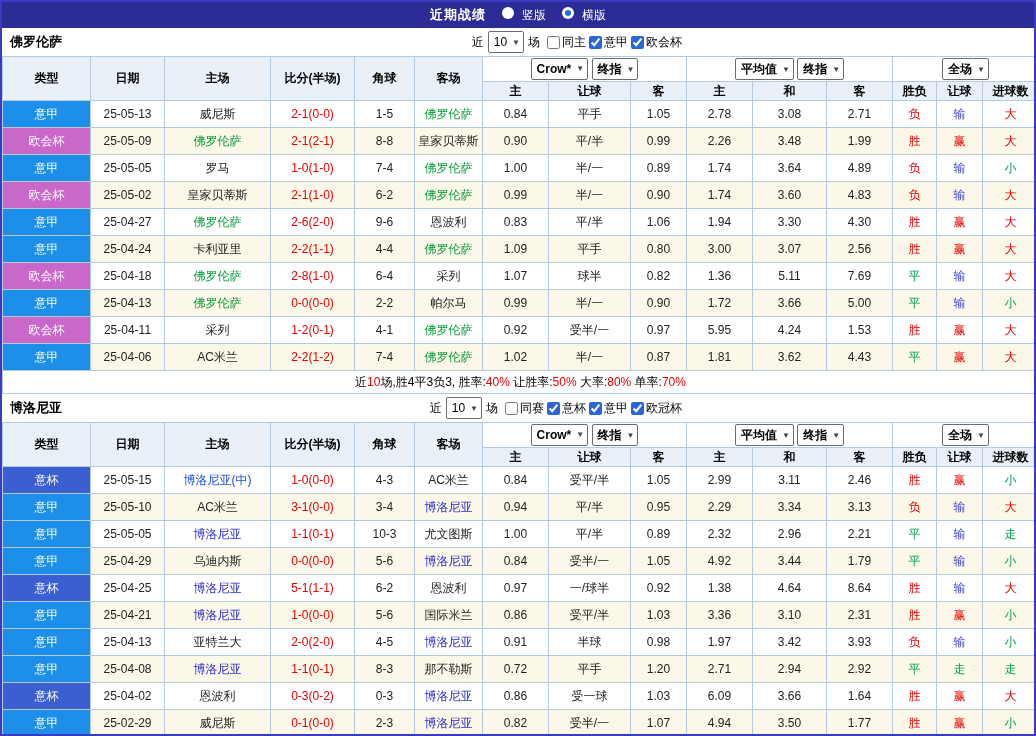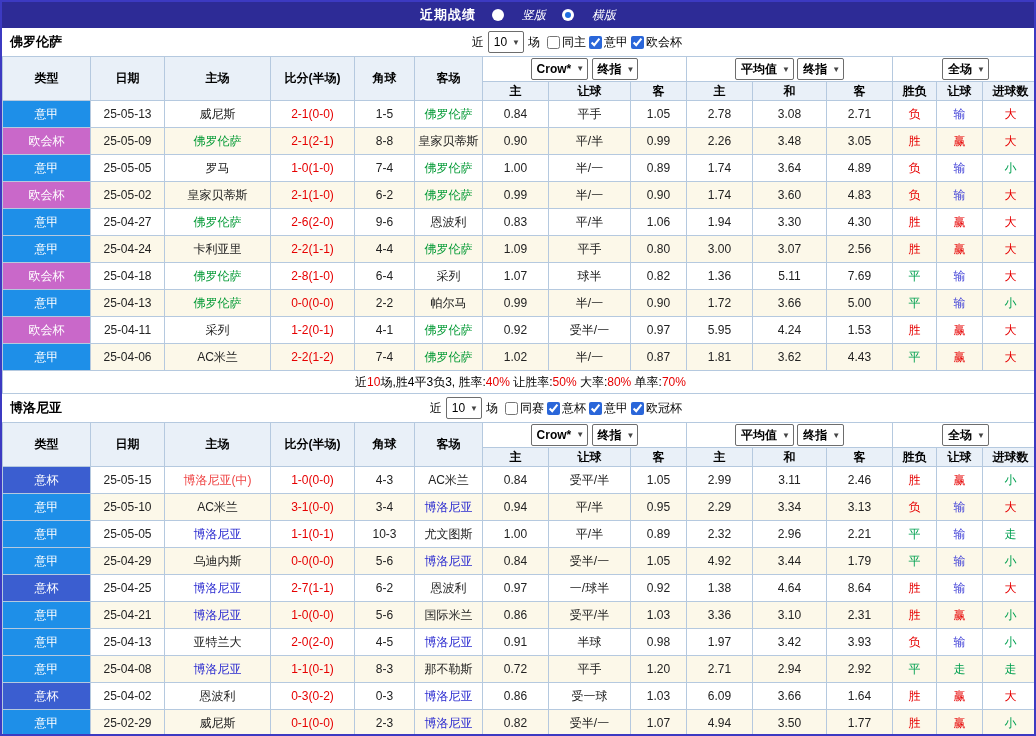"竖版" .radio-opt { align-items: center -> none; font-style: italic -> none; gap: 18px -> 8px }
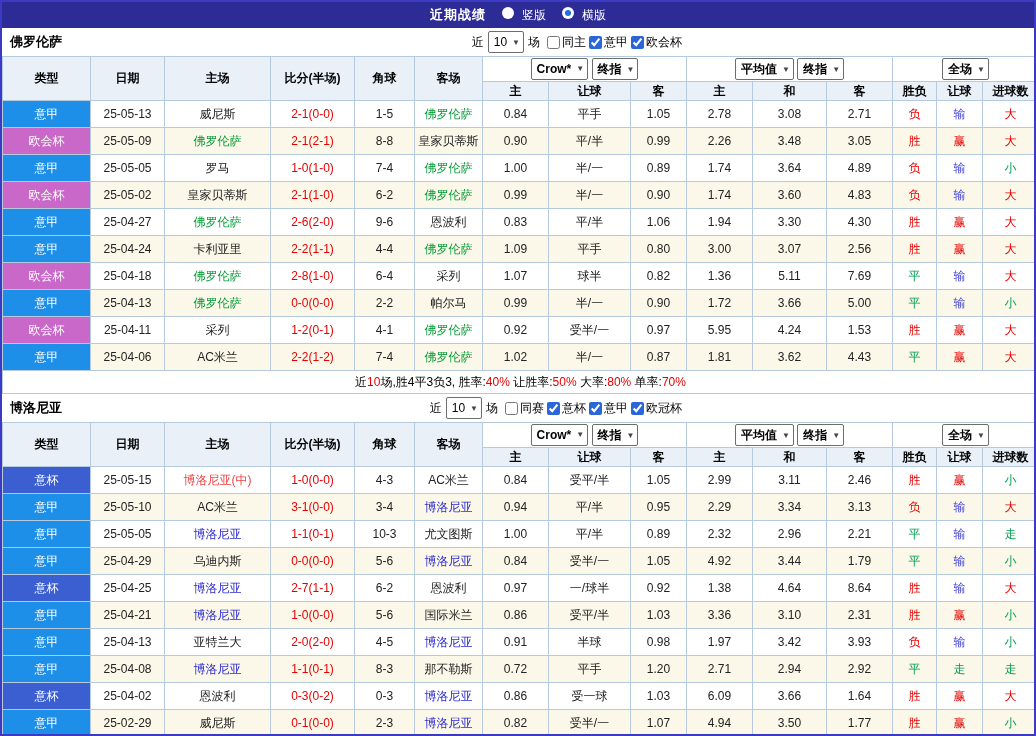"3.05" td { text: 3.05 -> 1.99 }
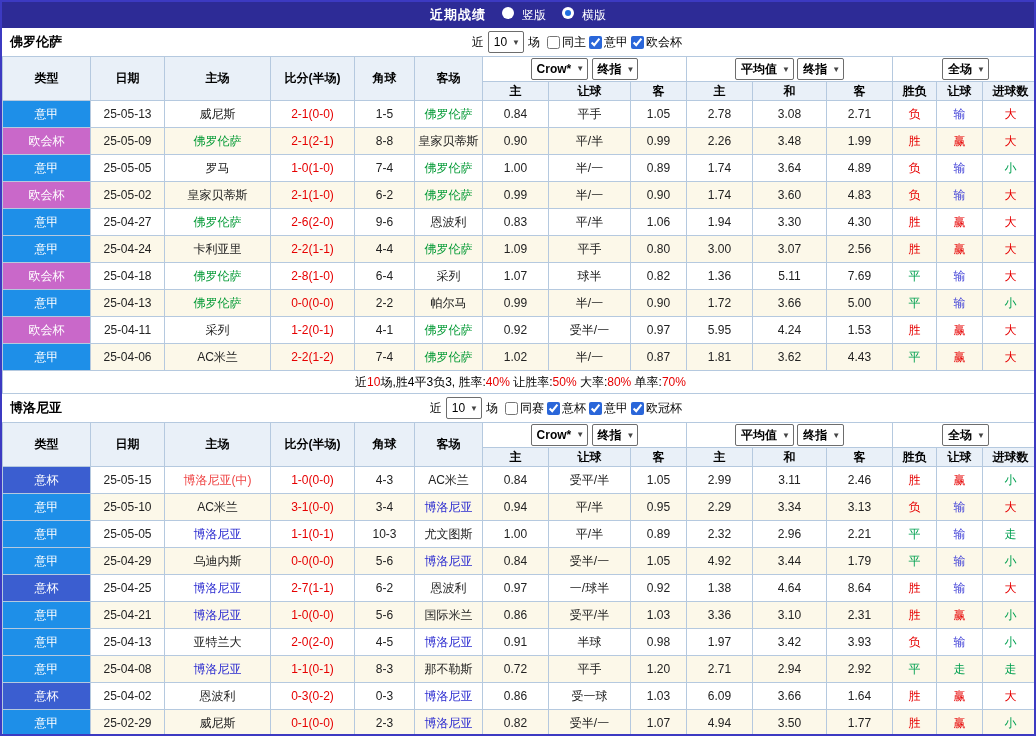"博洛尼亚(中)" td { color: #ef4444 -> #1d4ed8 }
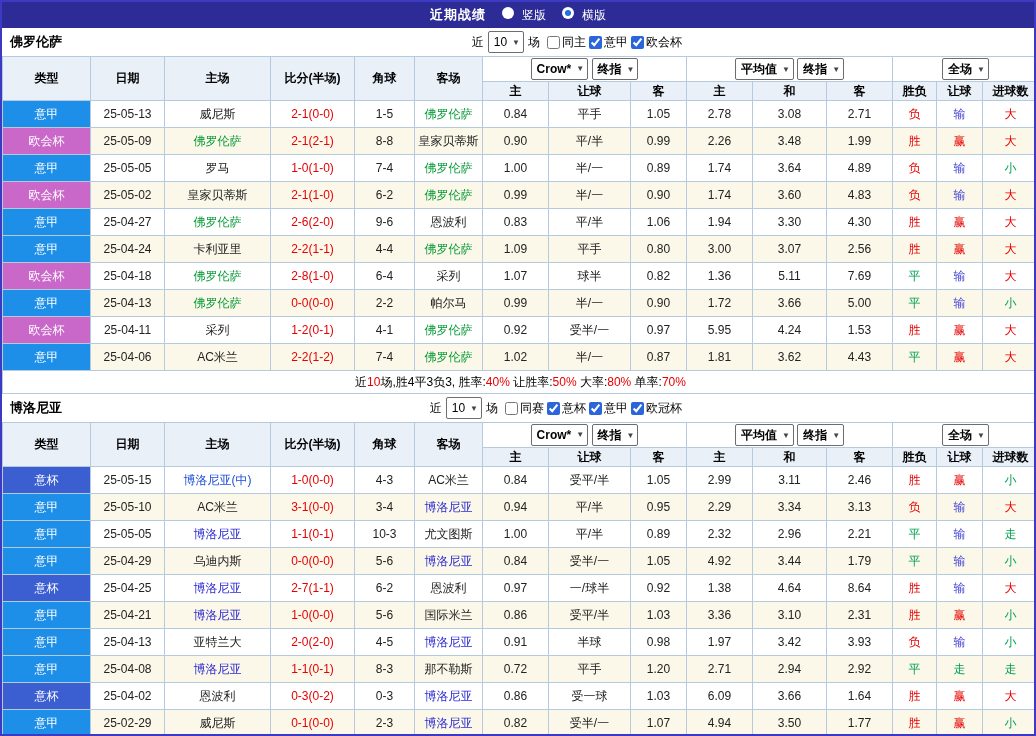"2-7(1-1)" td.score { text: 2-7 -> 5-1 }
